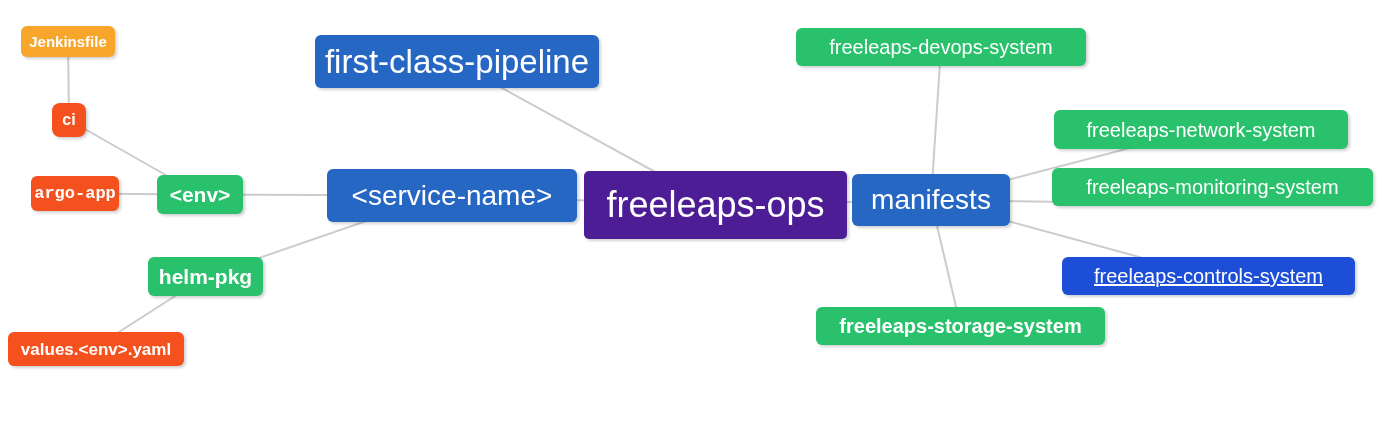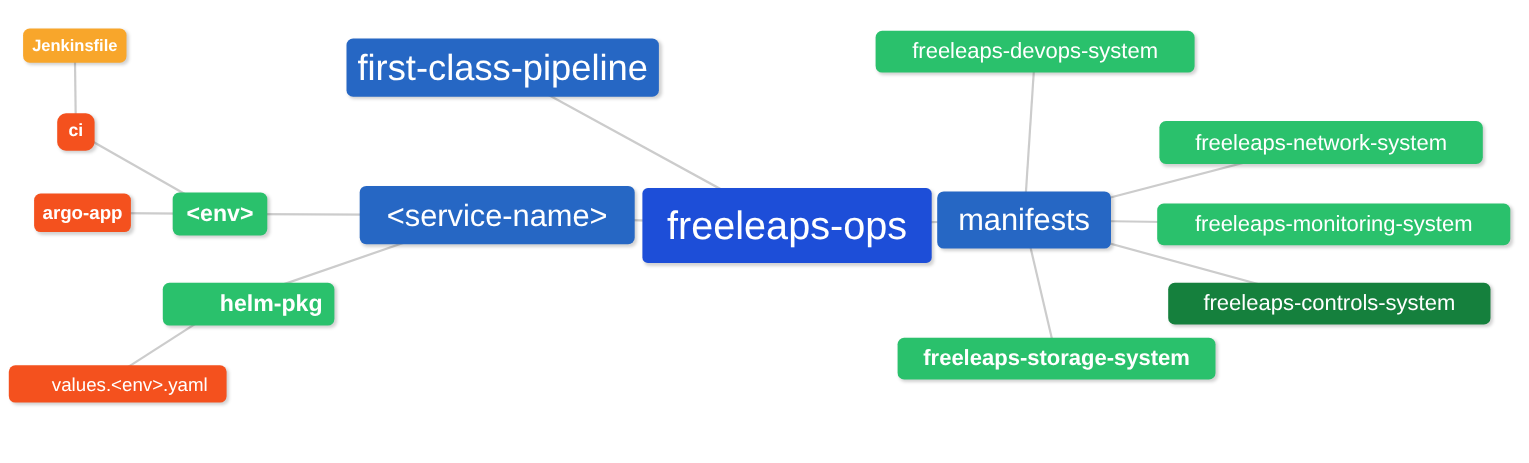"argo-app" div.node { font-family: none -> Liberation Mono, monospace }
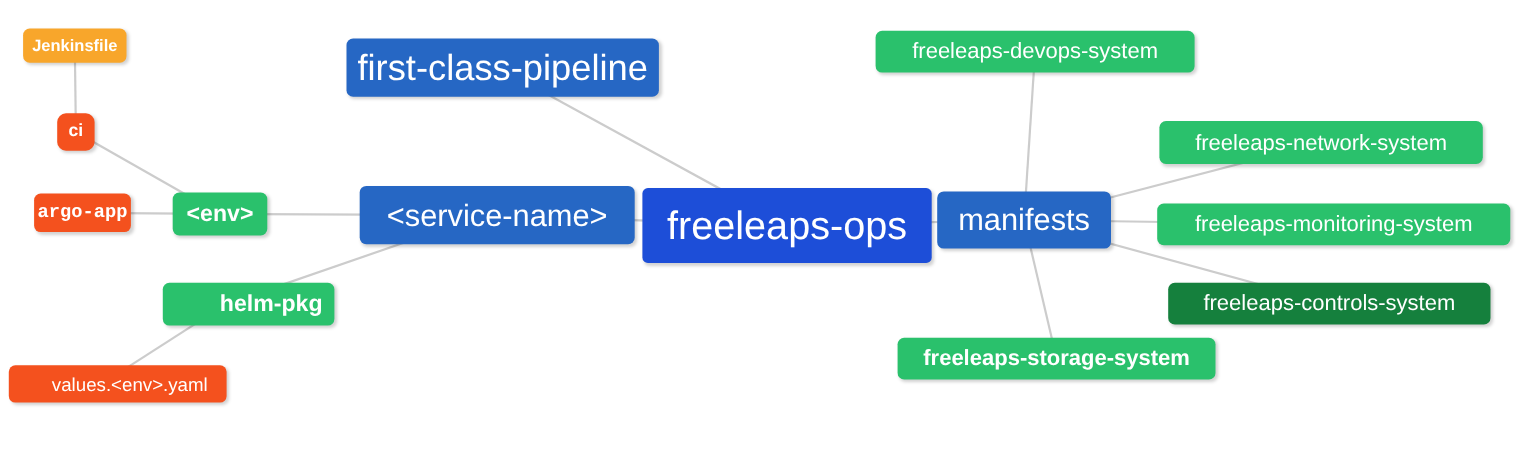"freeleaps-ops" div.node { background: #1d4ed8 -> #4c1d95 }
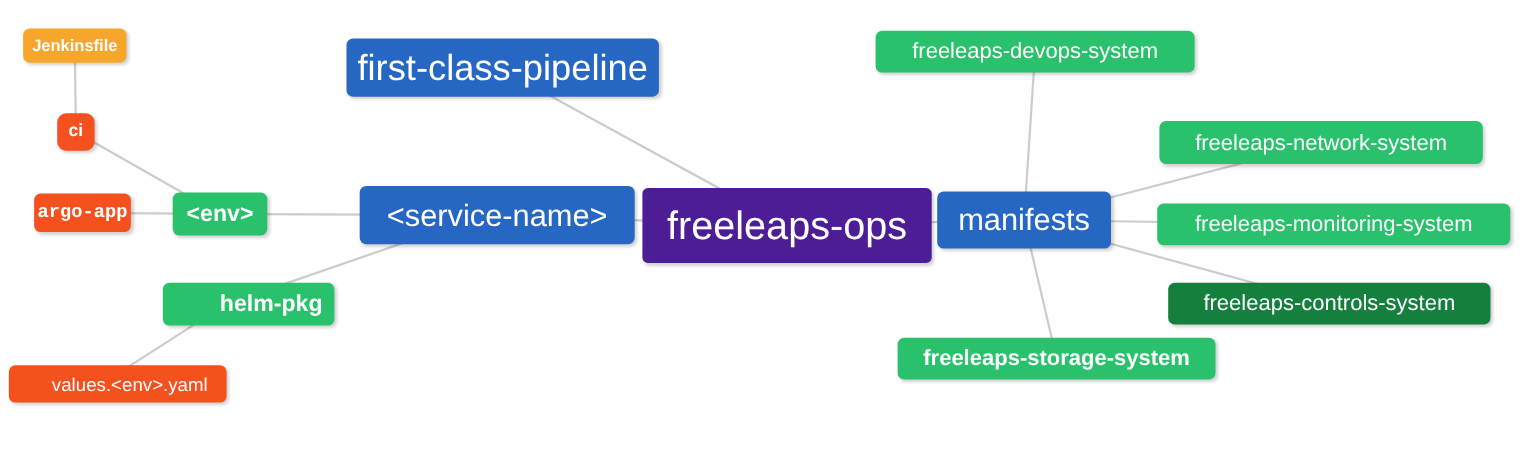"freeleaps-monitoring-system" .n-monitoring { top: 185px -> 168px }
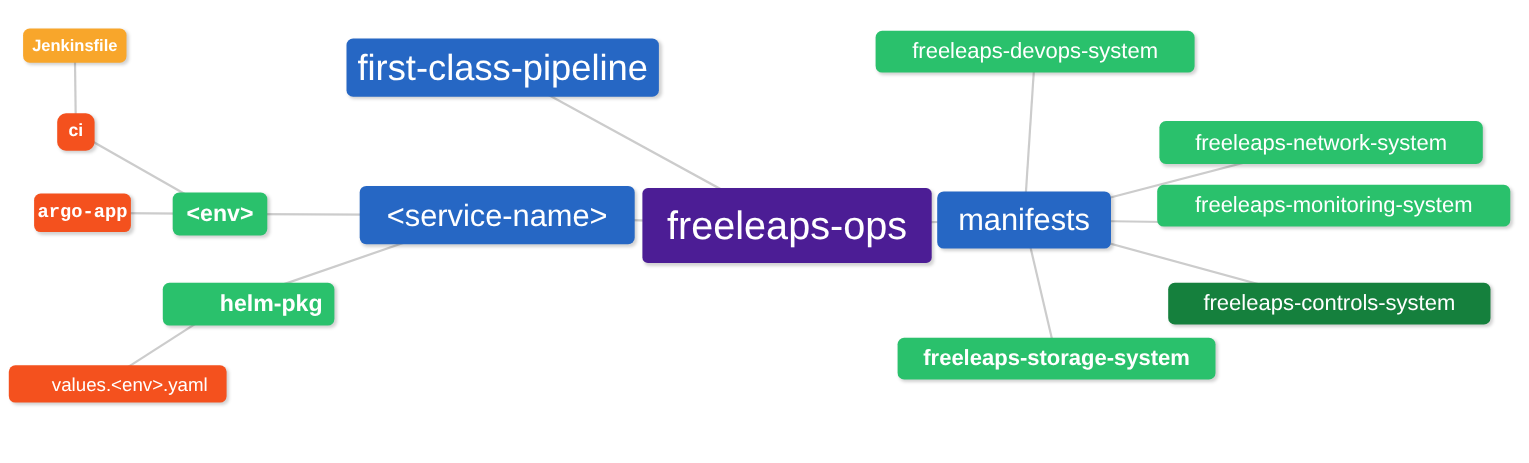"helm-pkg" .n-helm_pkg { padding-left: 41px -> none }
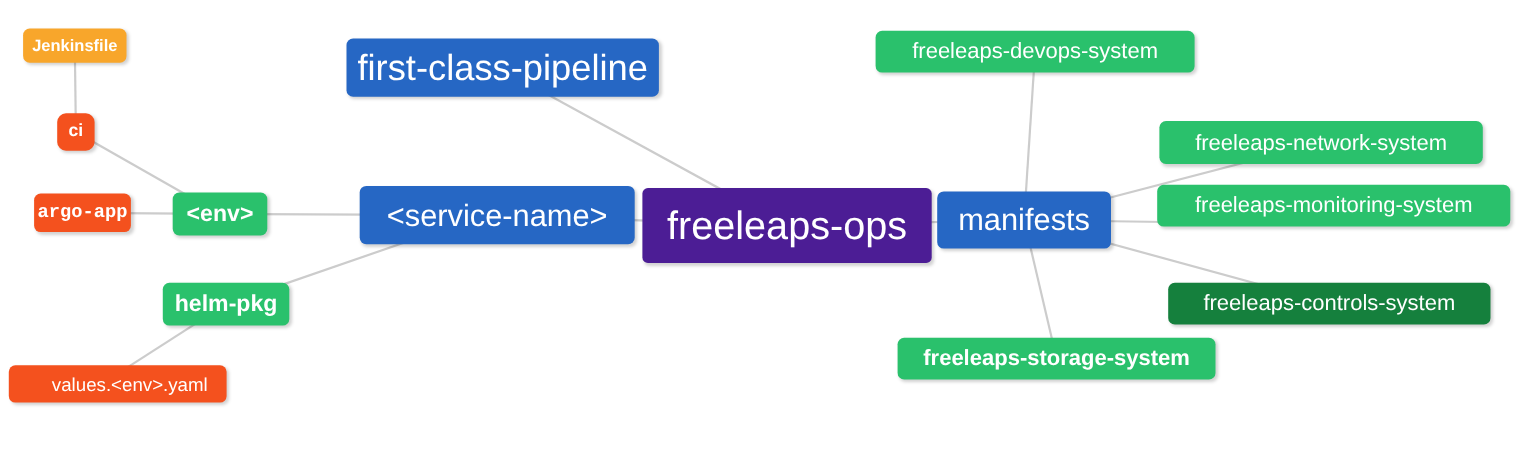"freeleaps-controls-system" div.node { background: #15803d -> #1d4ed8; text-decoration: none -> underline }
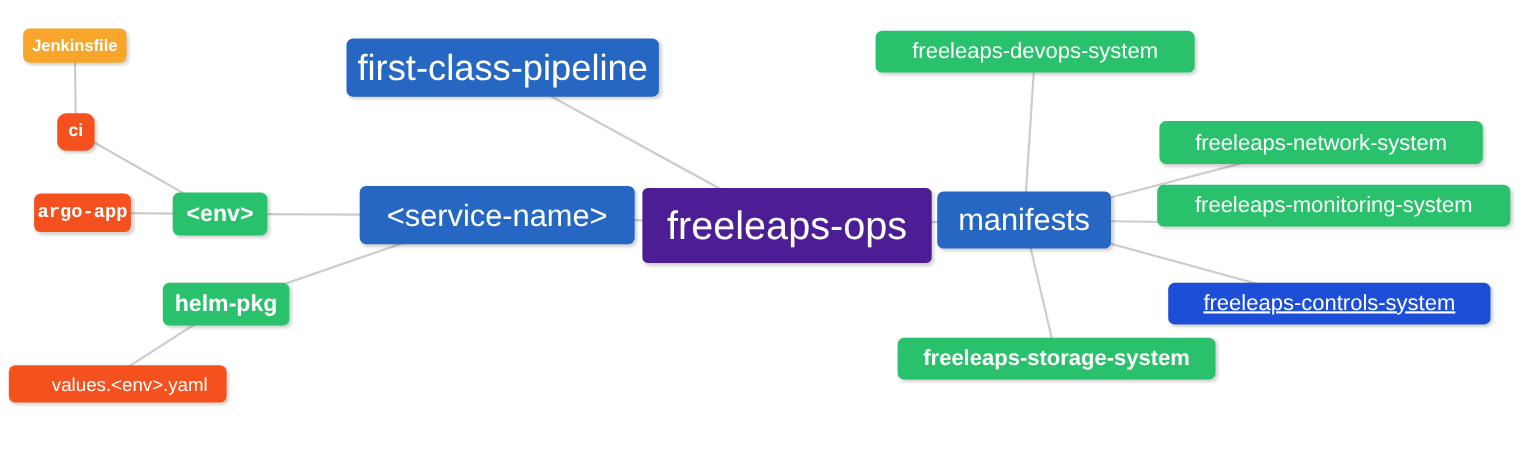"values.<env>.yaml" .n-values_yaml { font-weight: 400 -> 700; padding-left: 22px -> none }
